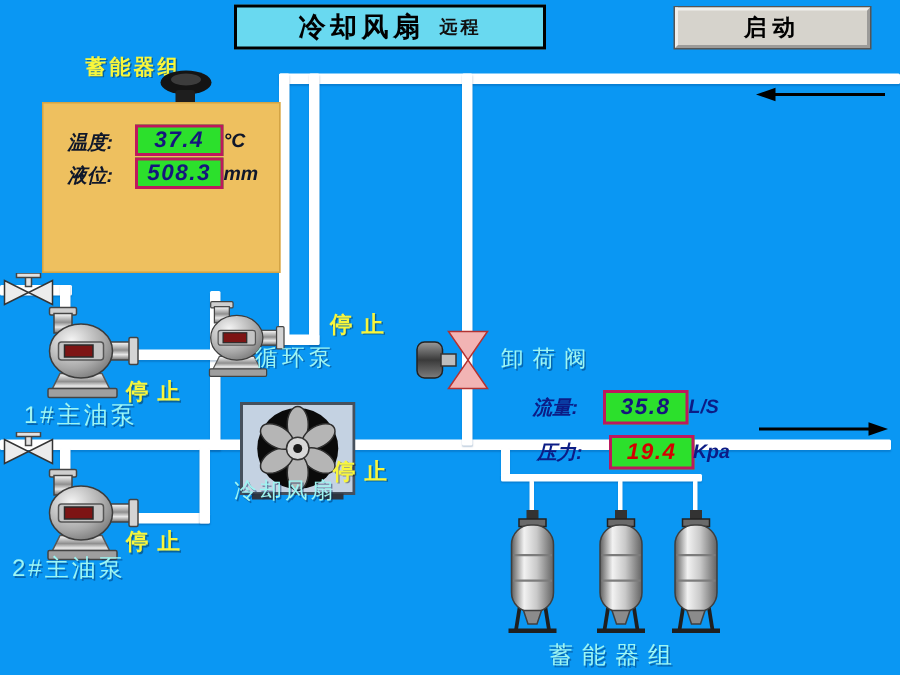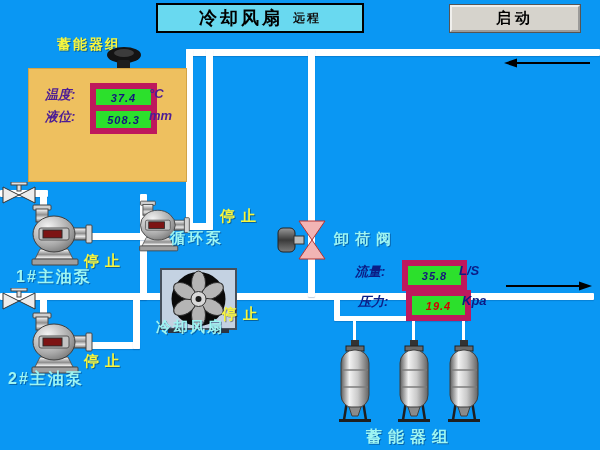"温度:" #tank .lbl-n { color: #4c1d95 -> #0f172a }
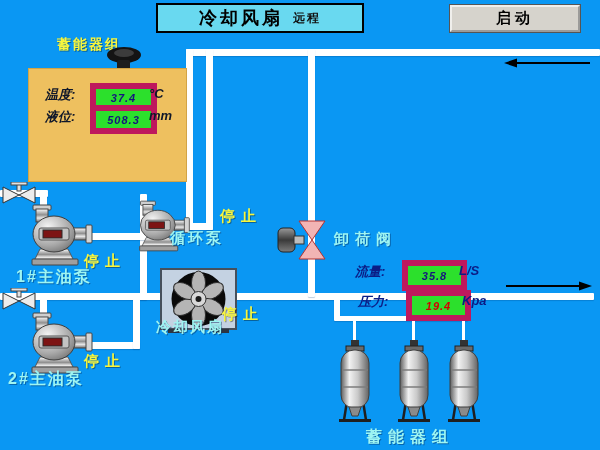"37.4" .valbox { border: 6px solid #be185d -> 2px solid #be185d; font-size: 11px -> 15px }
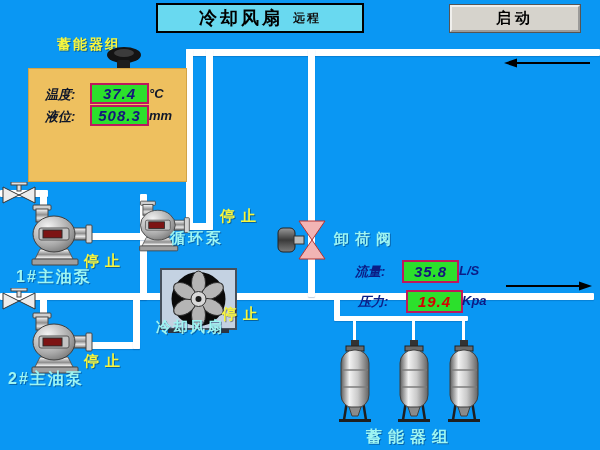"循环泵" .lbl-c { font-weight: bold -> normal }
